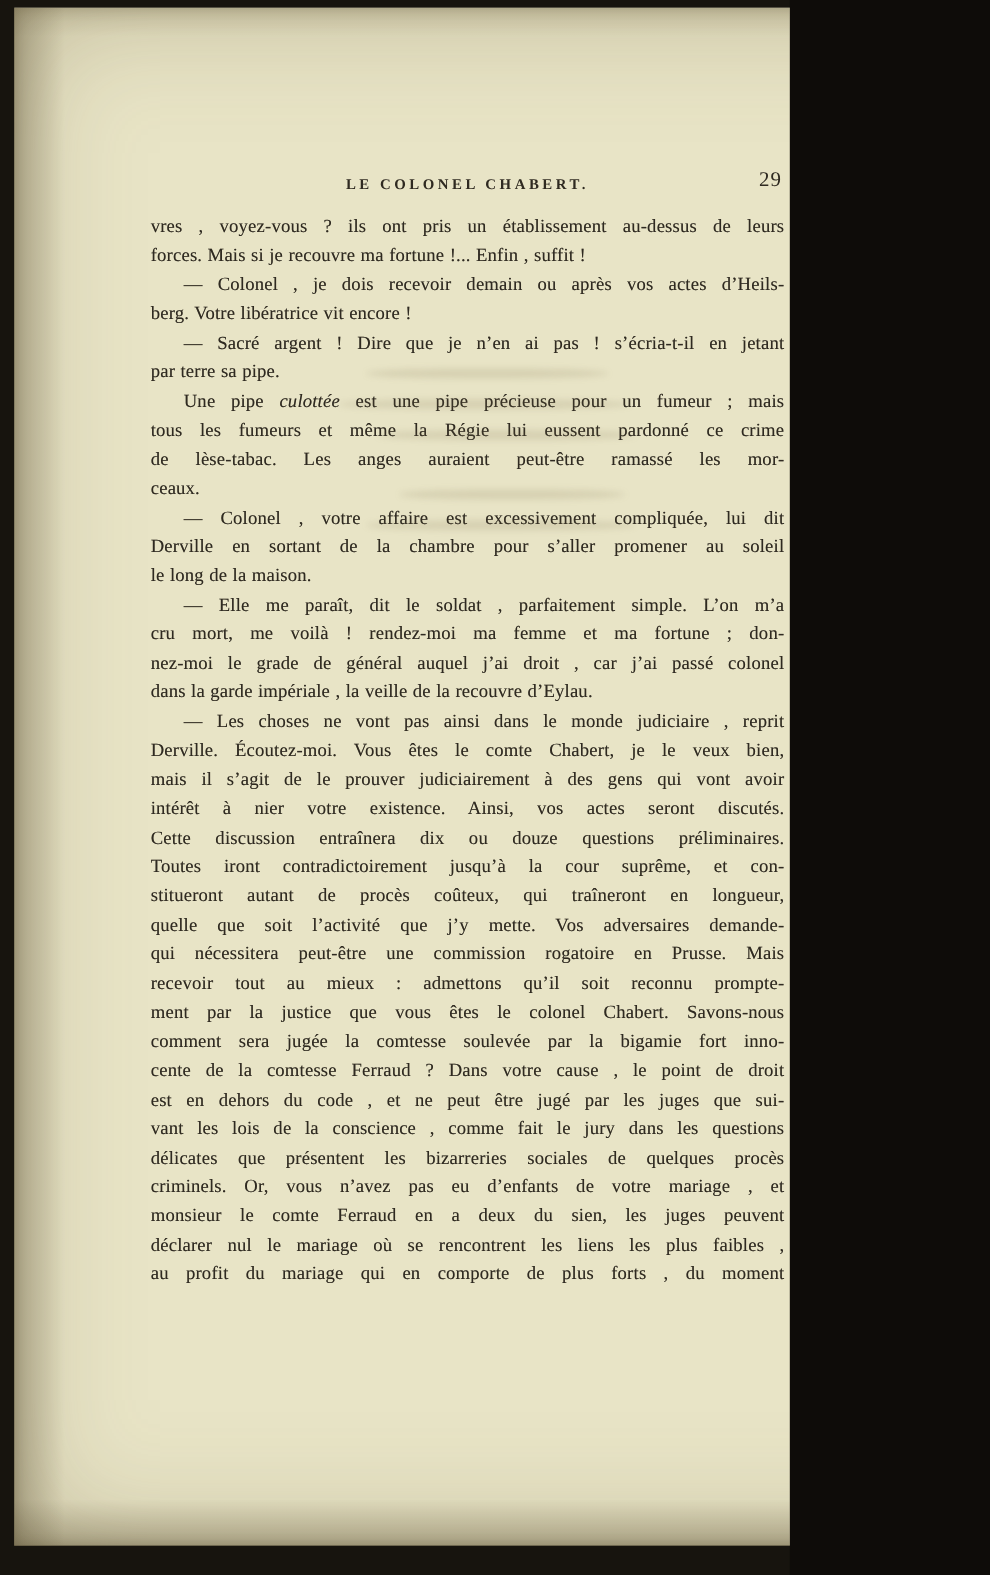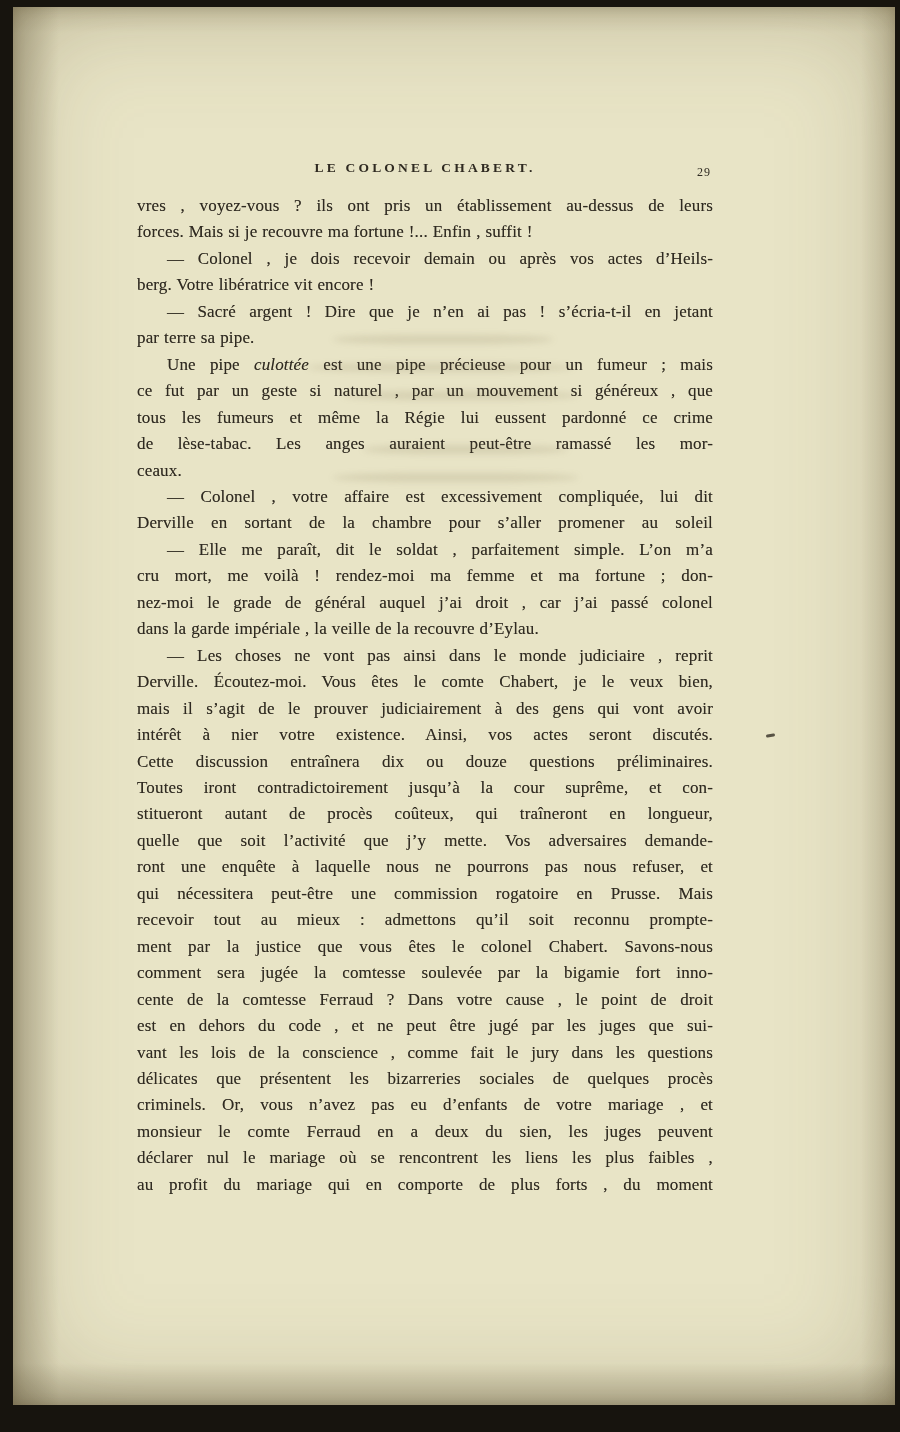"LE COLONEL CHABERT." .scan { width: 900px -> 718px }
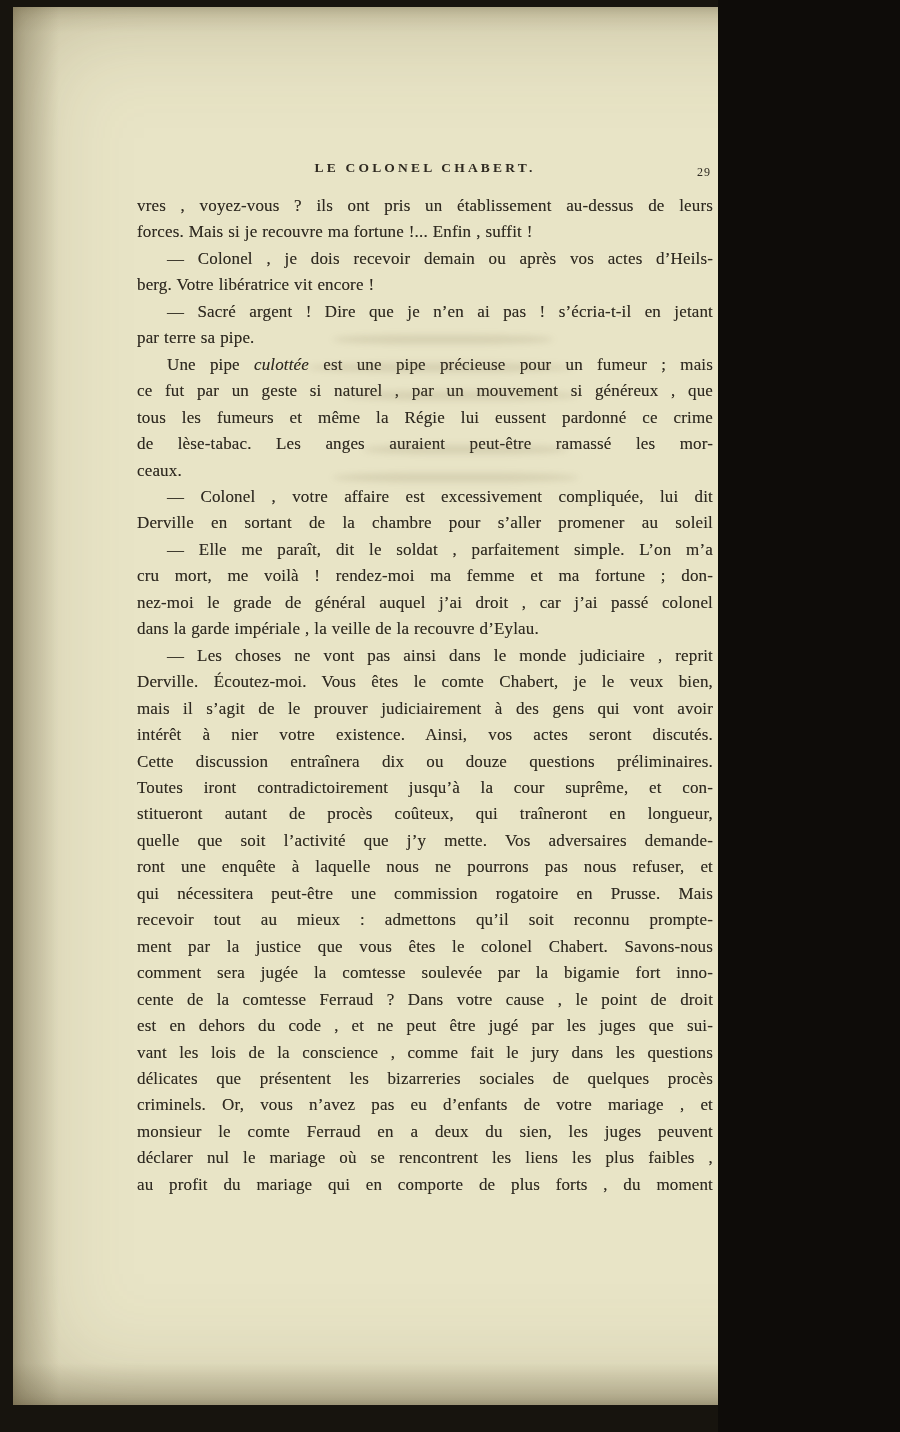"29" .page-number { font-size: 12px -> 19px; top: 12px -> 0 }
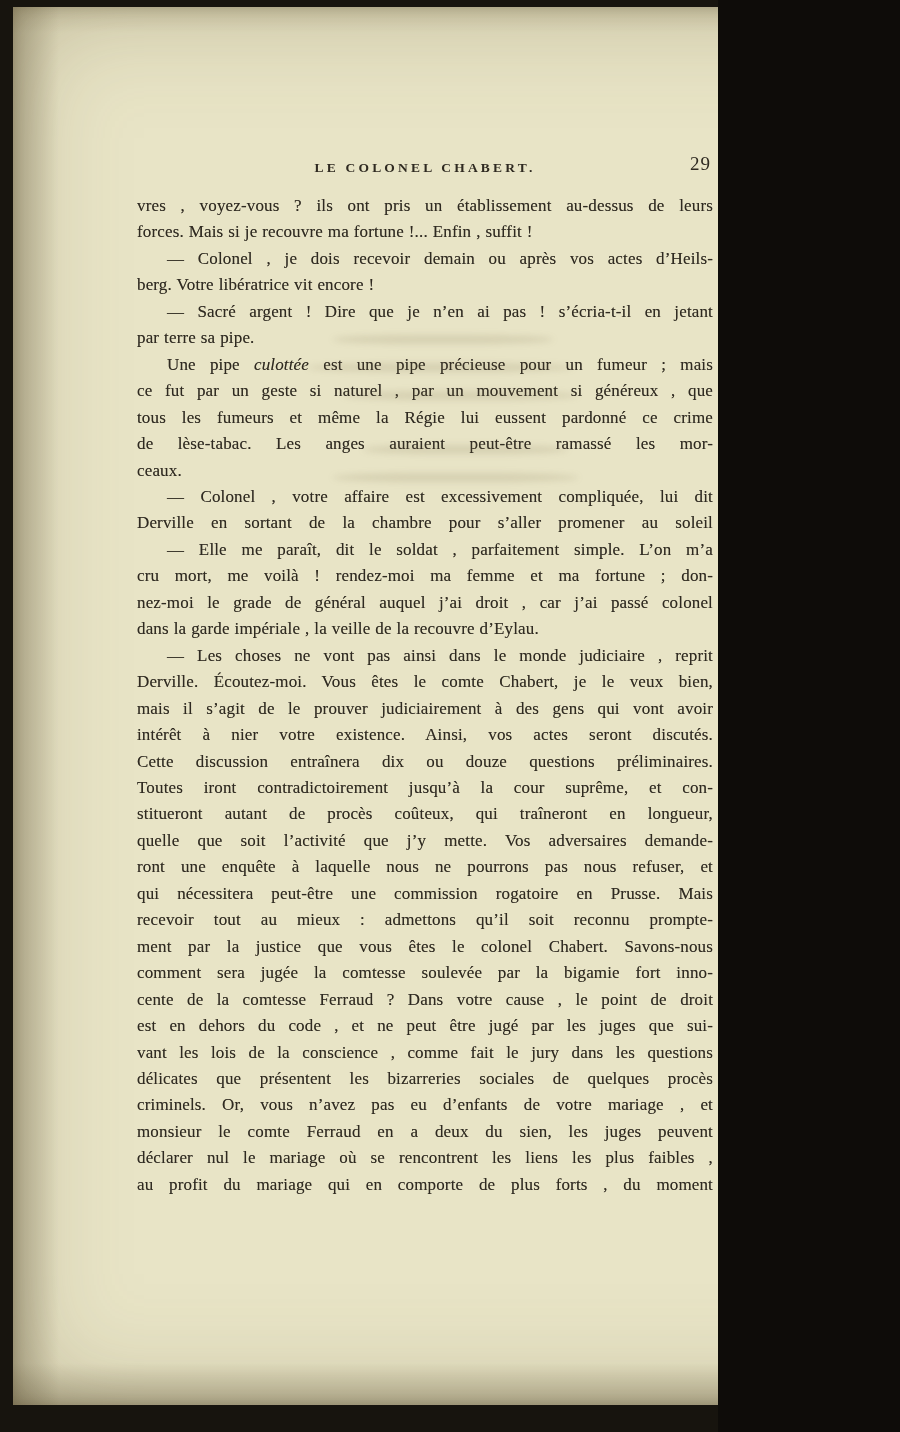"ce fut par un geste" div.line { html: <div><span>ce fut par un geste si naturel , par un mouvement si généreux , que</span></div> -> none }
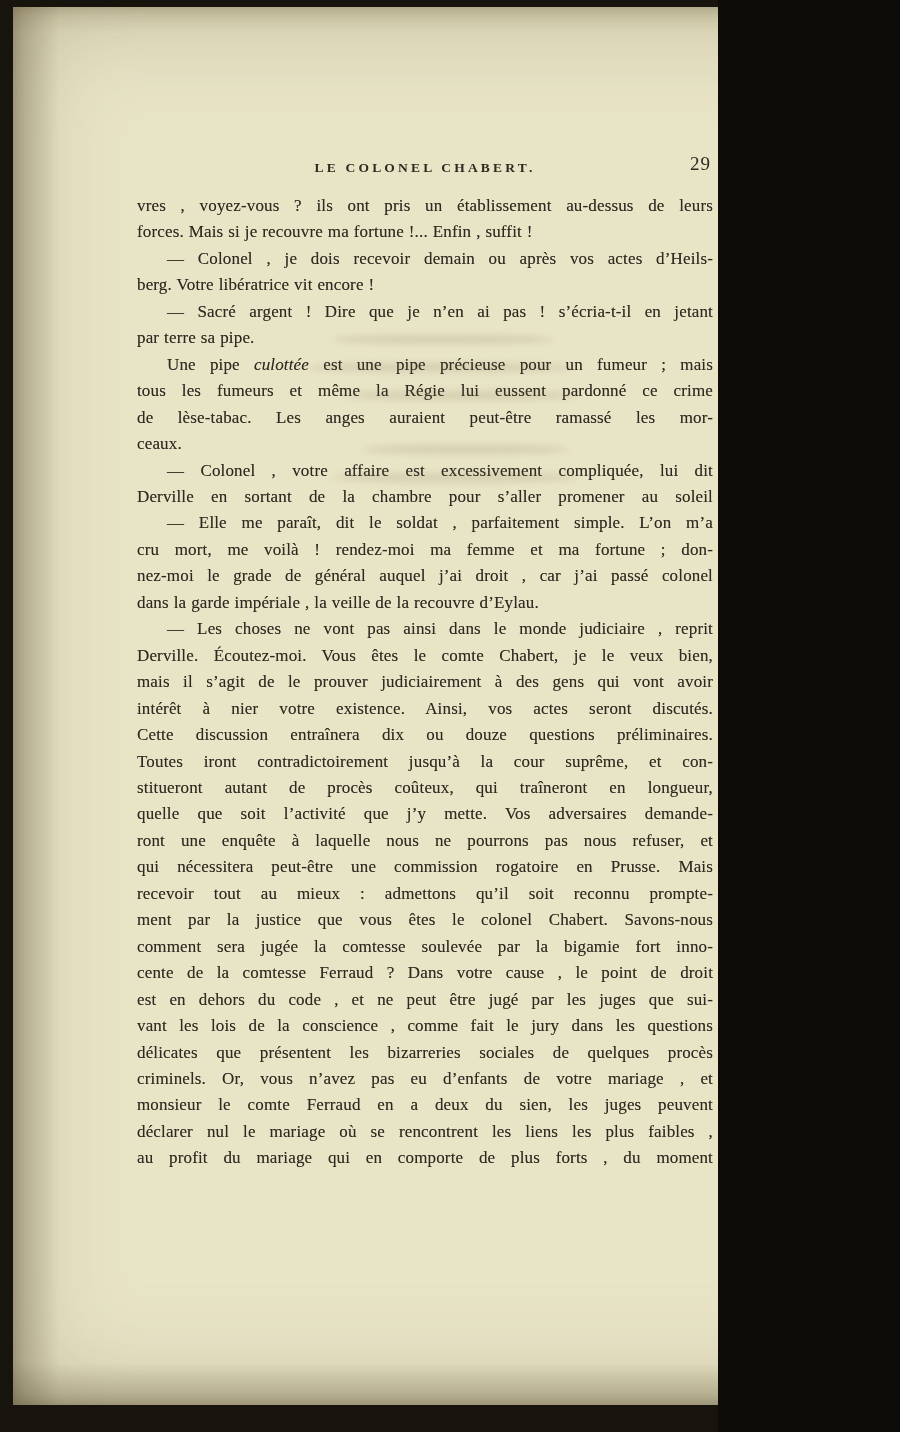"le long de la maison." div.line { html: none -> <div><span>le long de la maison.</span></div> }
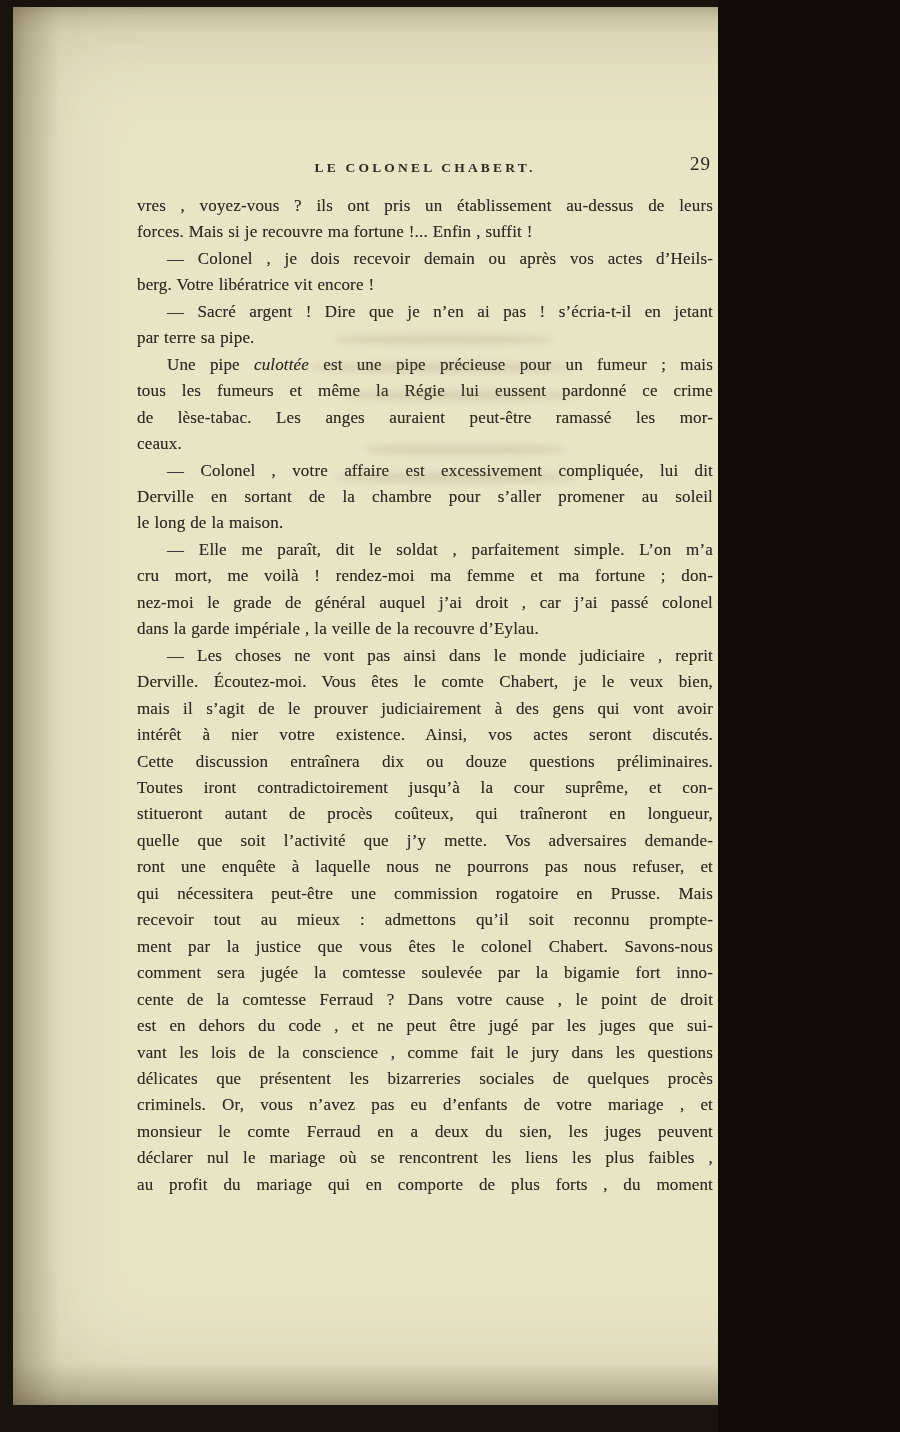"ront une enquête à laquelle" div.line { html: <div><span>ront une enquête à laquelle nous ne pourrons pas nous refuser, et</span></div> -> none }
